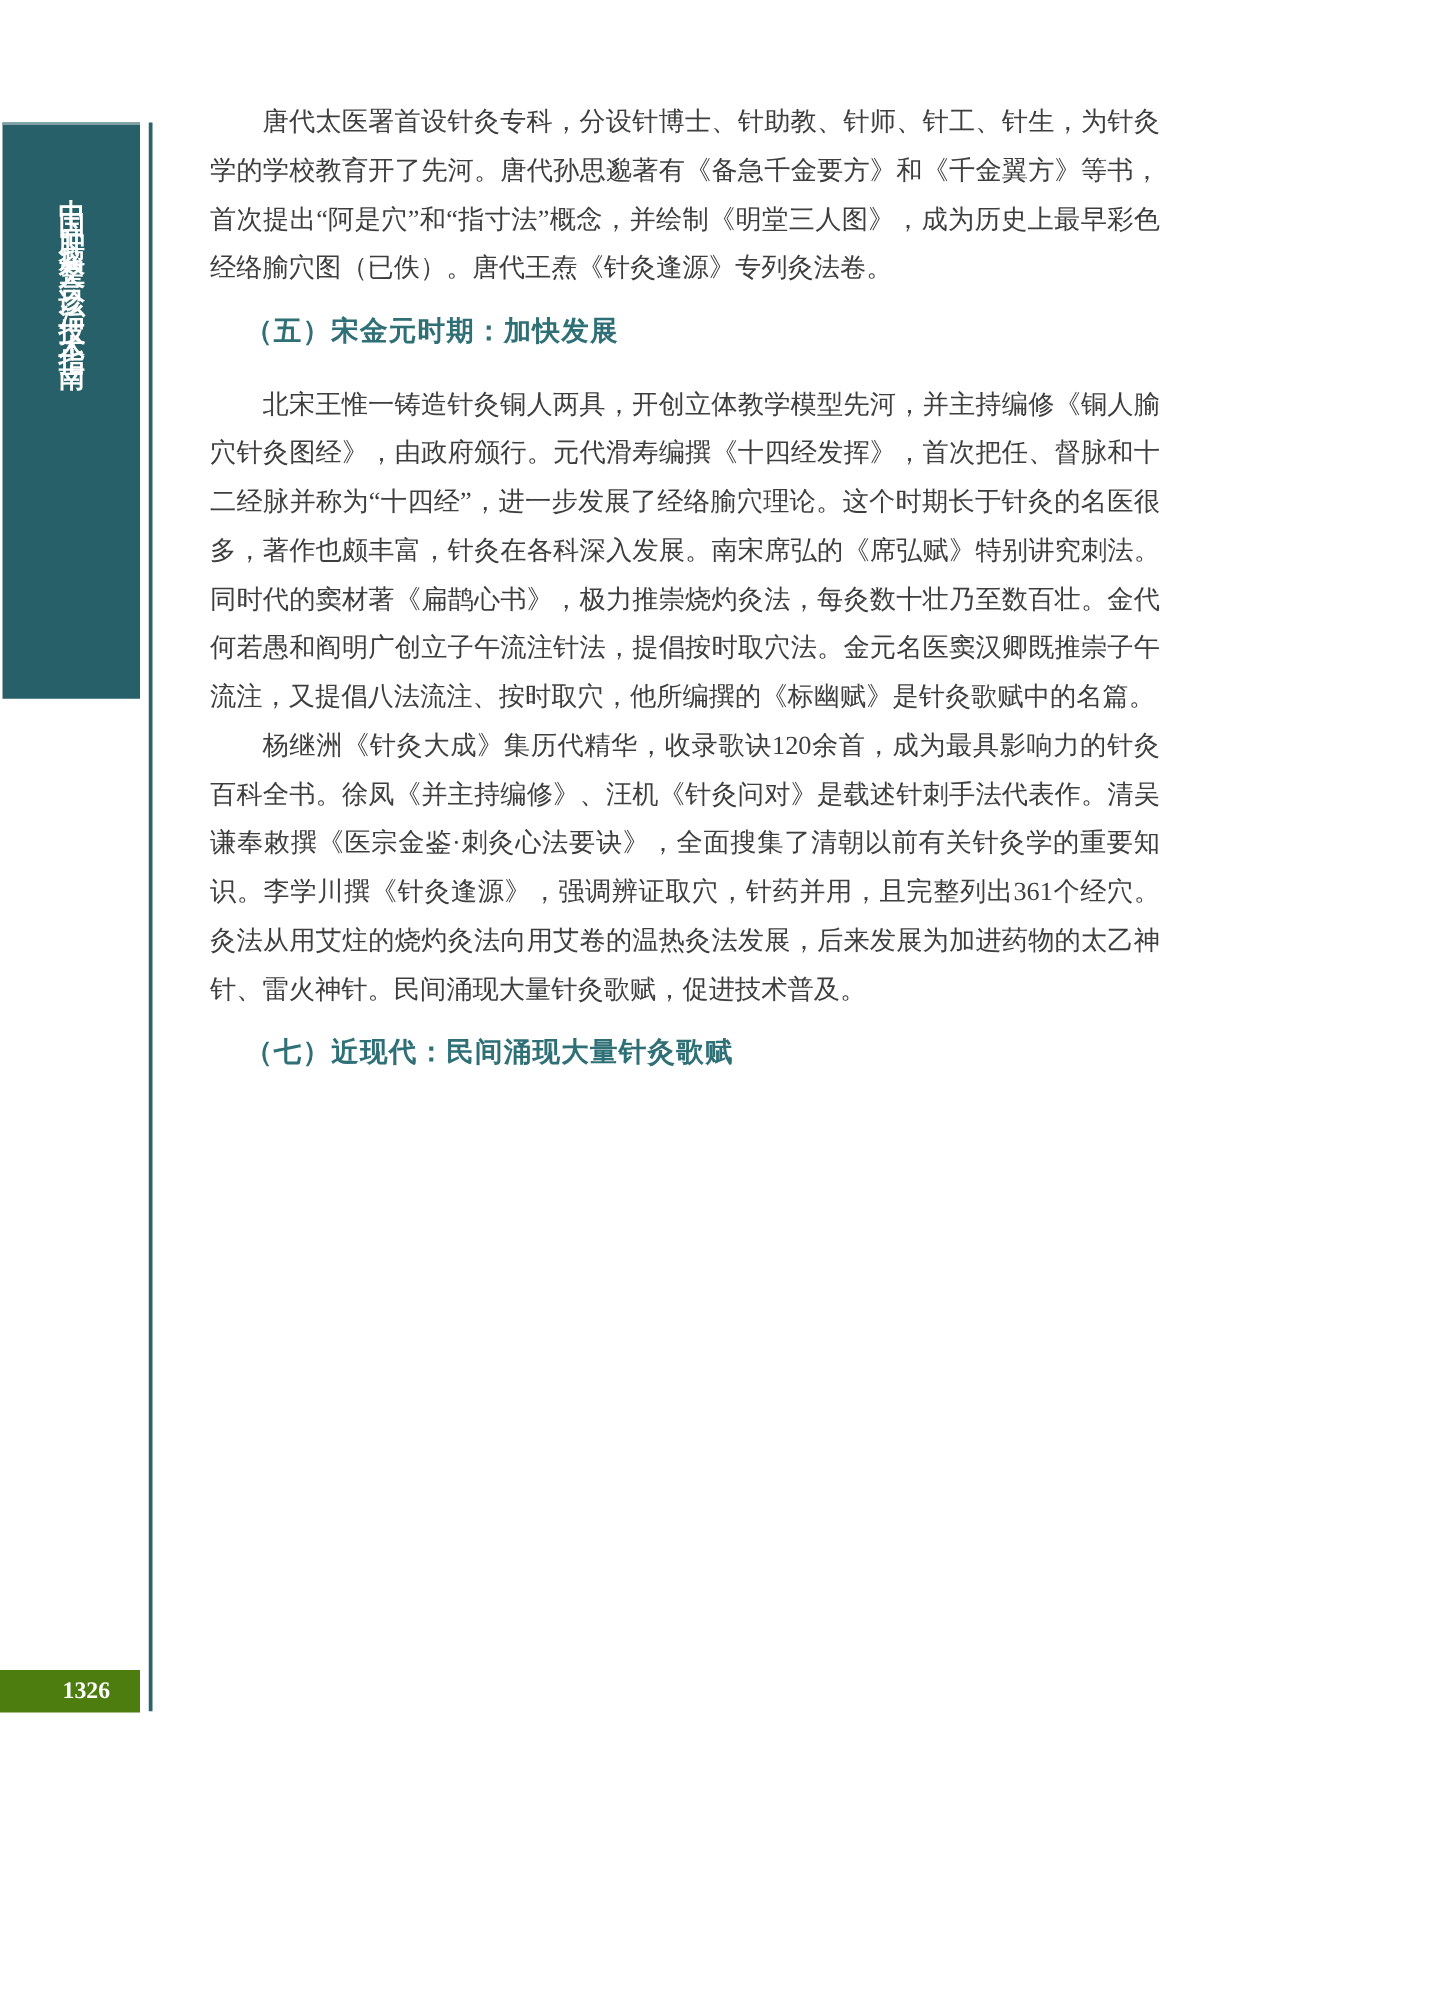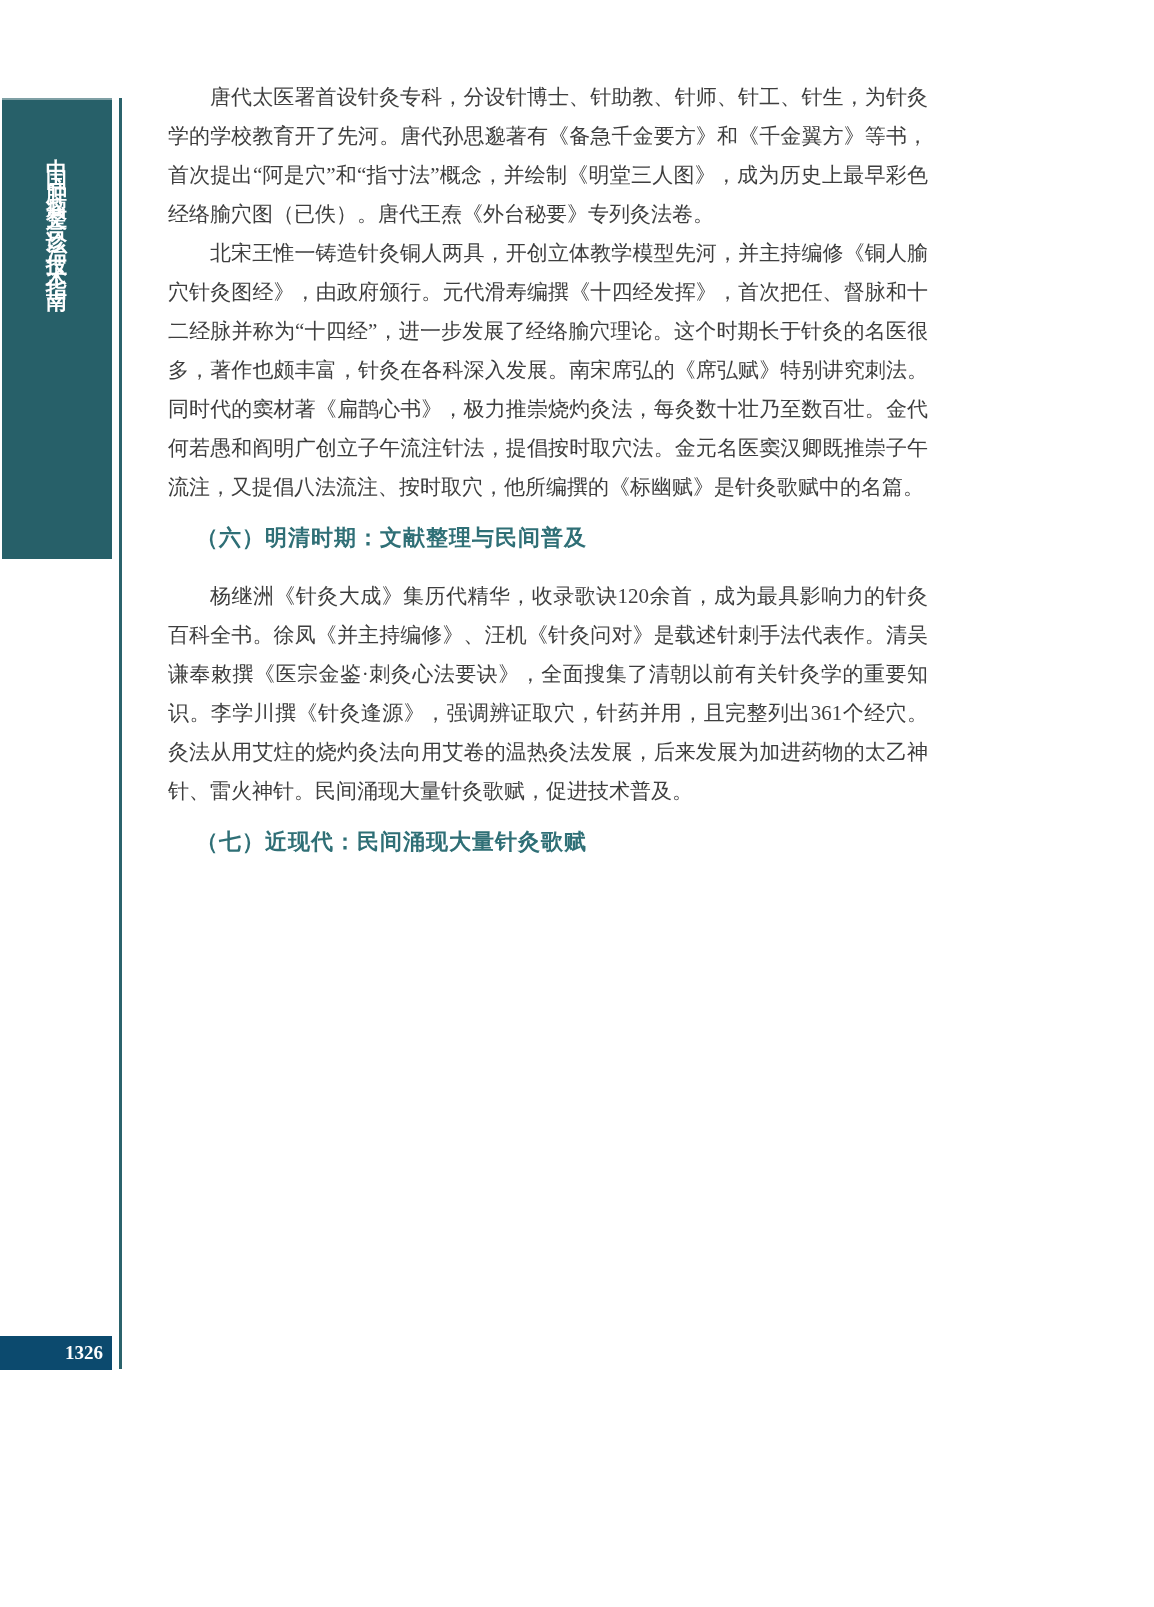"唐代太医署首设针灸专科，分设针博士、针助教、针师、针工、针生，为针灸学的学校教育" p.body-para { text: 外台秘要 -> 针灸逢源 }
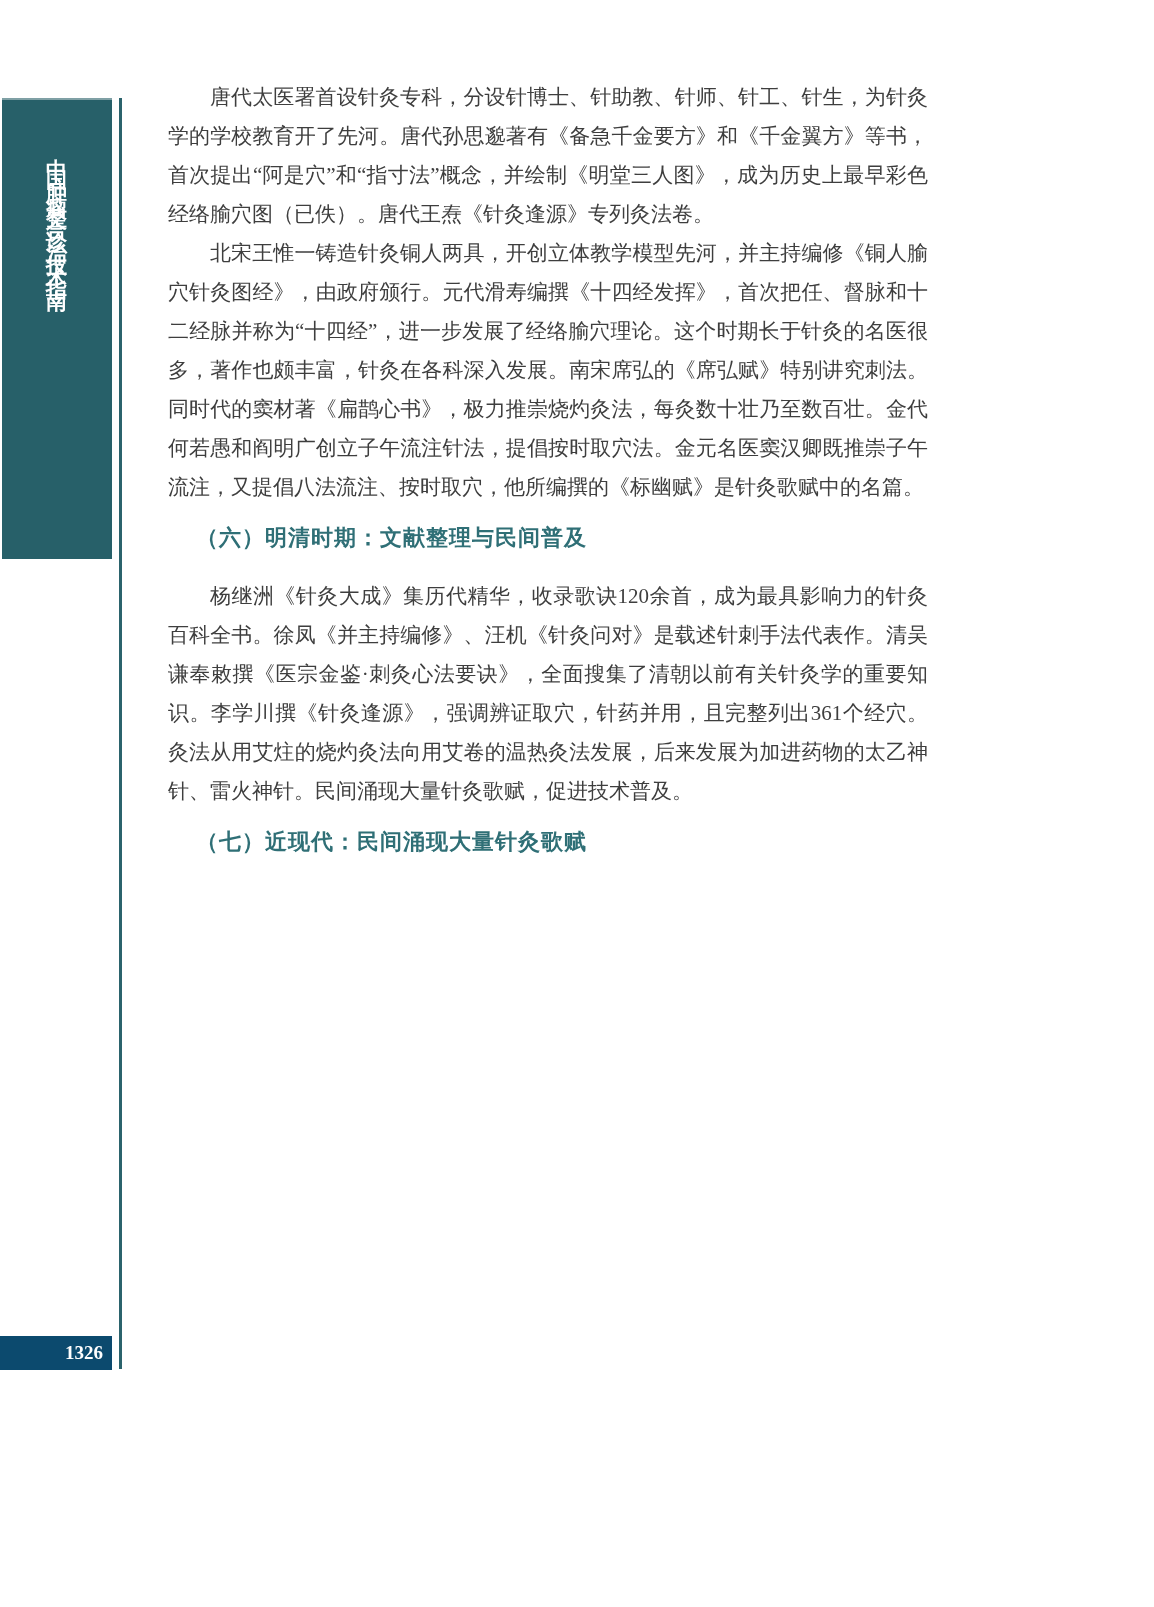"（五）宋金元时期：加快发展" h2.section-heading { html: none -> <h2>（五）宋金元时期：加快发展</h2> }
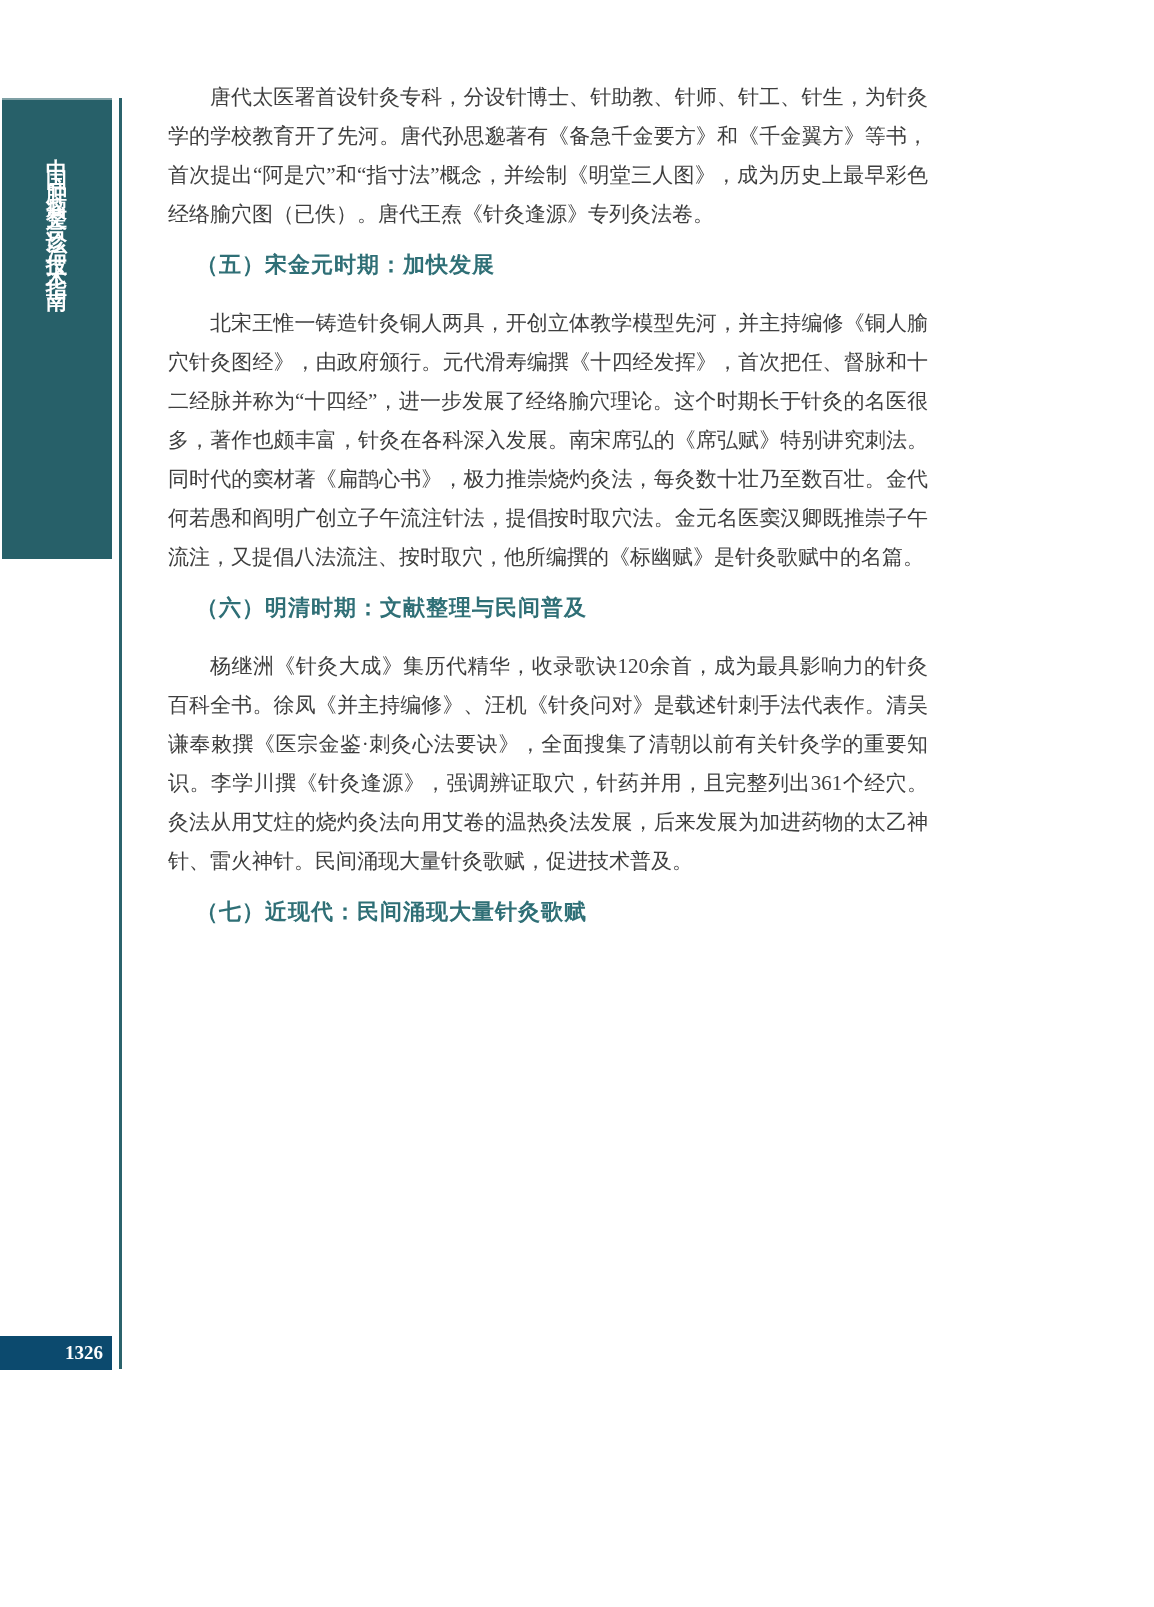"（六）明清时期：文献整理与民间普及" h2.section-heading { html: <h2>（六）明清时期：文献整理与民间普及</h2> -> none }
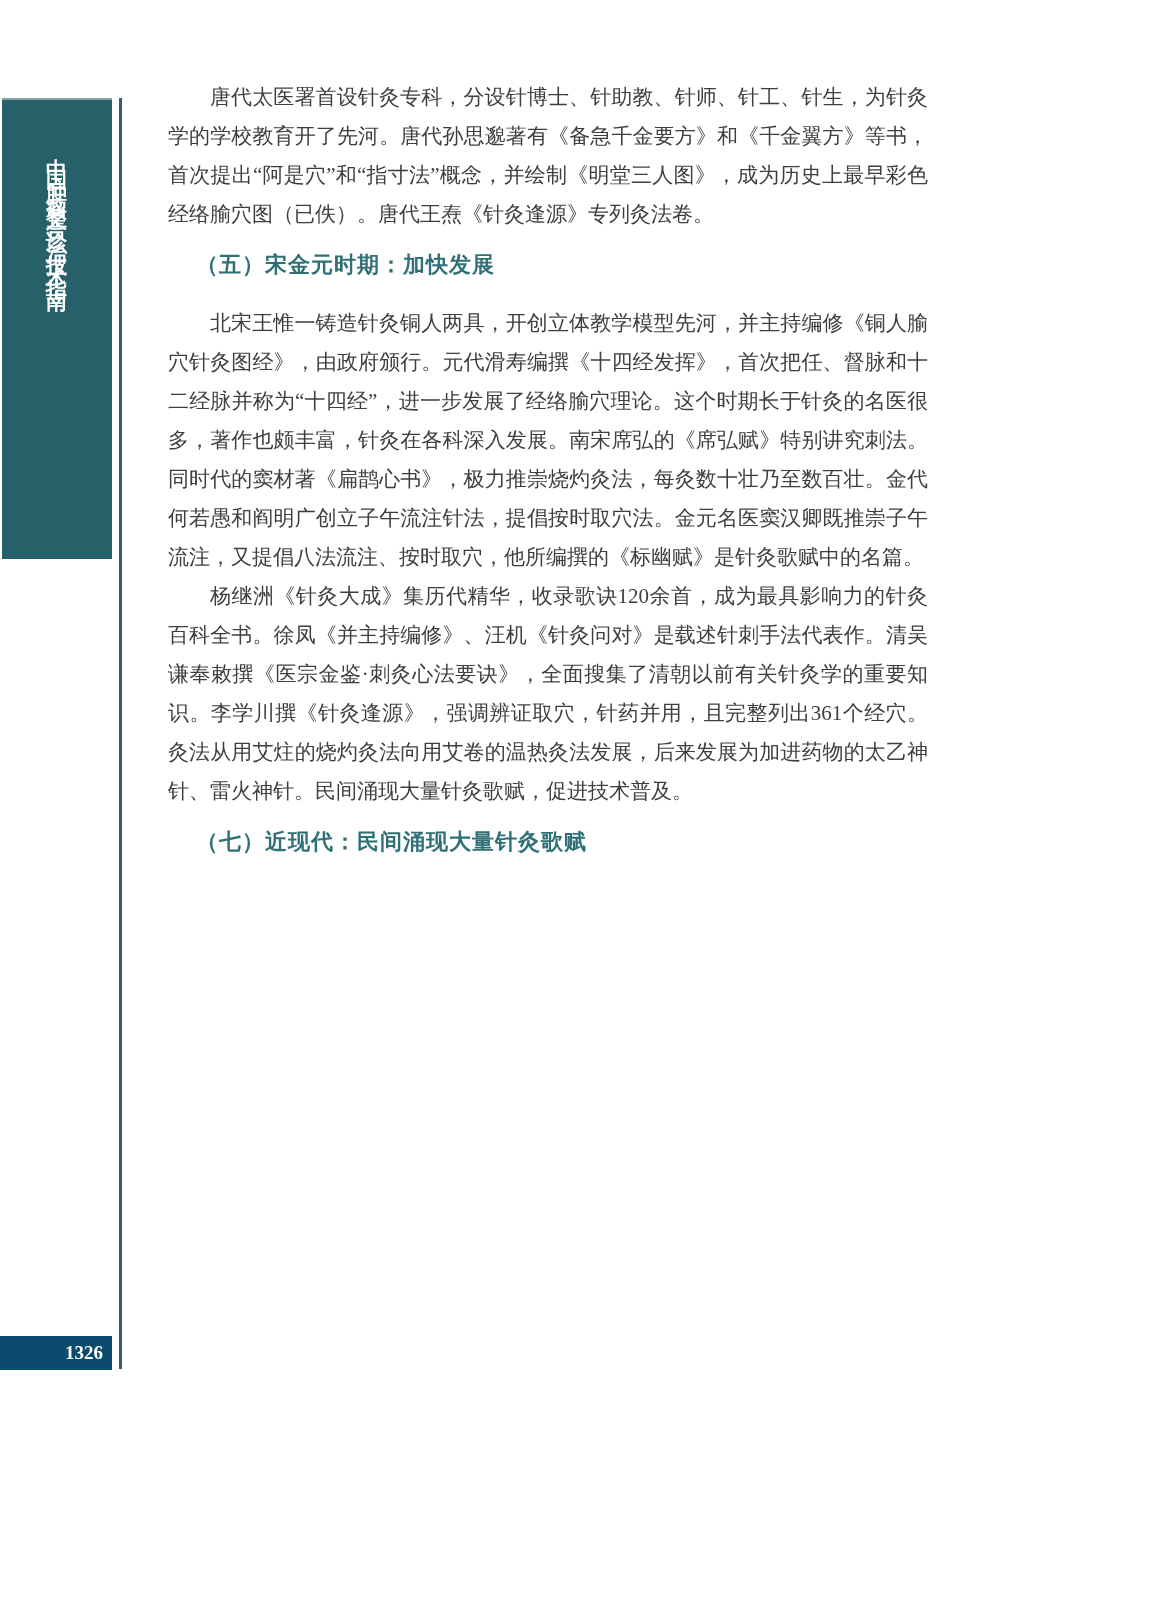"1326" .page-number-badge { background: #0c4a6e -> #4d7c0f; padding-right: 9px -> 24px }
